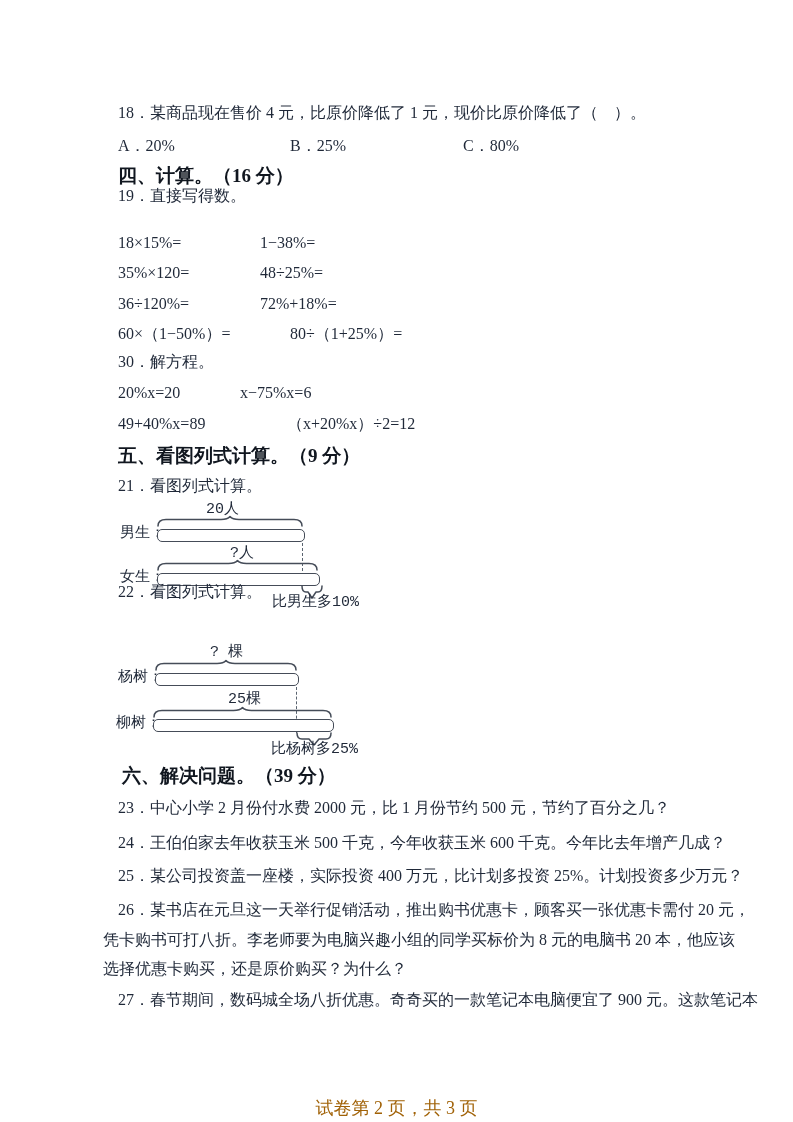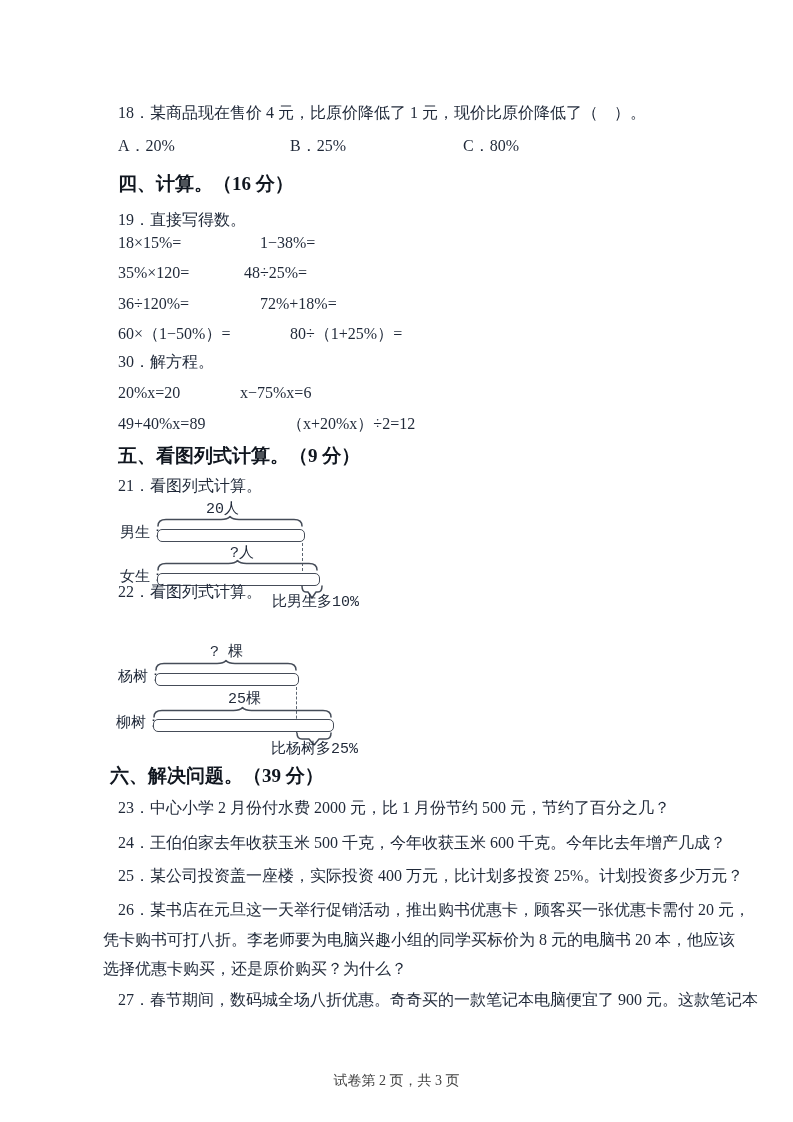"四、计算。（16 分）" div.sec { top: 173px -> 165px }
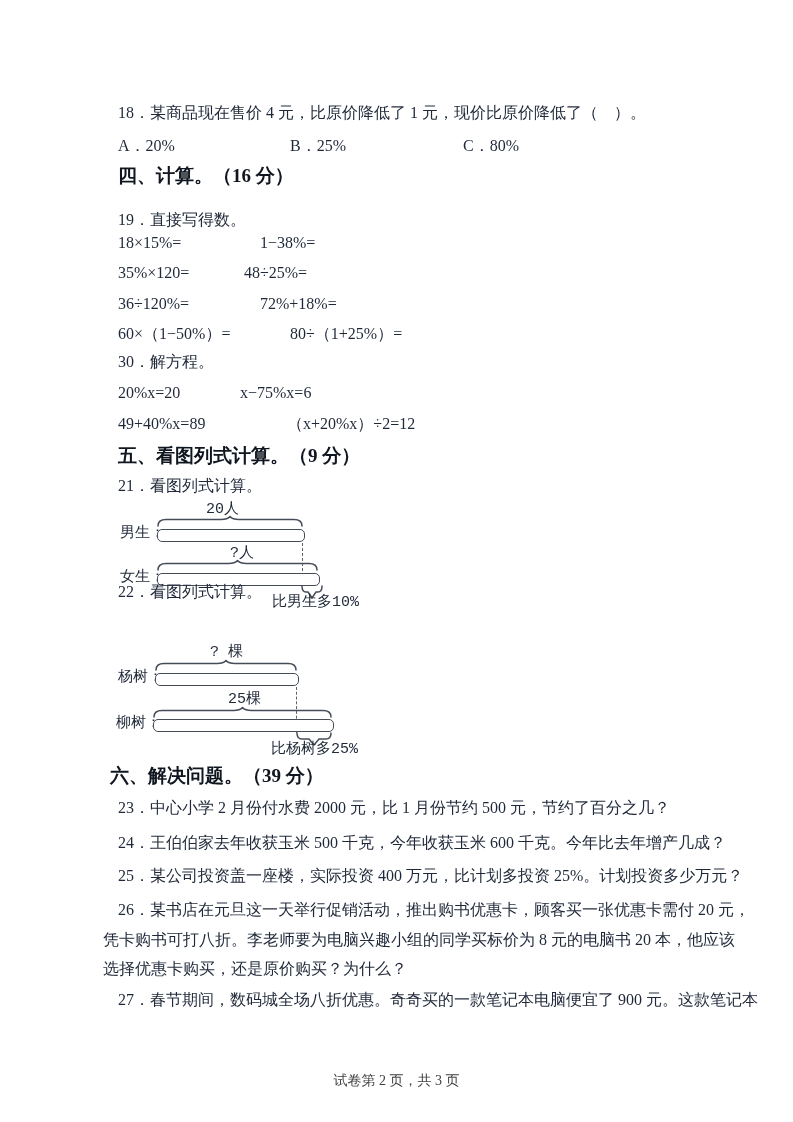"19．直接写得数。" div.line { top: 210px -> 186px }
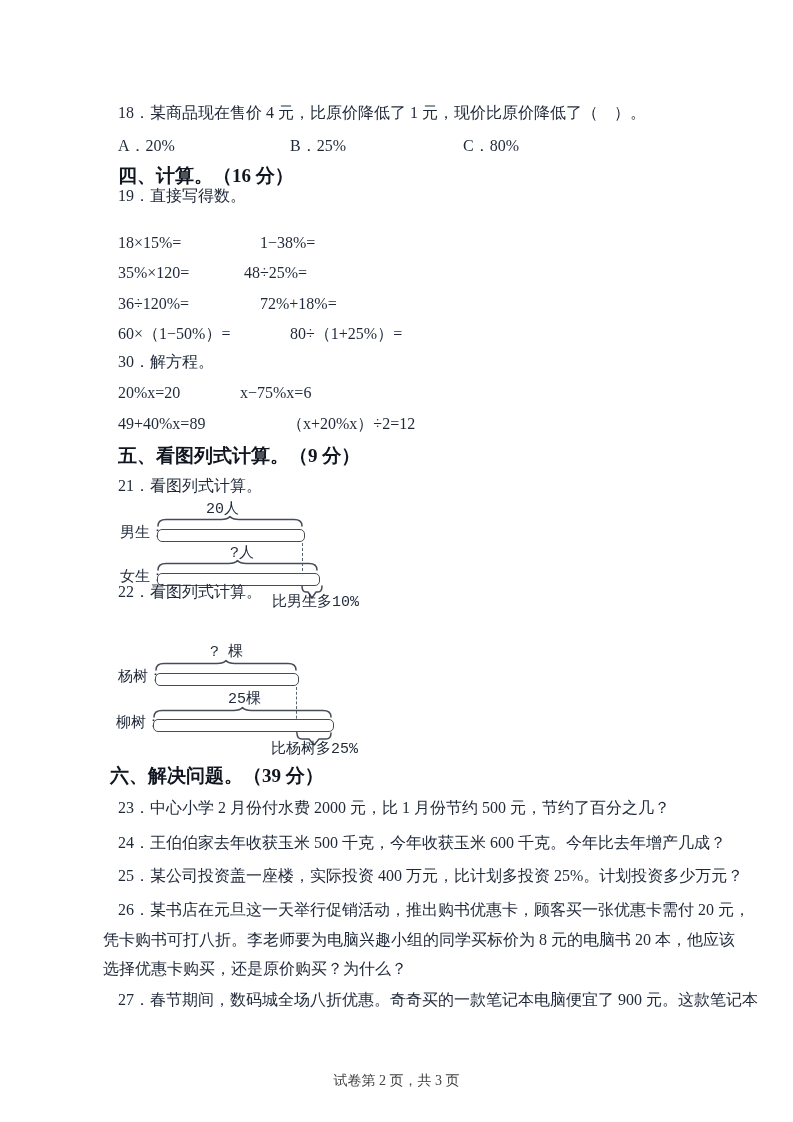"48÷25%=" div.line { left: 244px -> 260px }
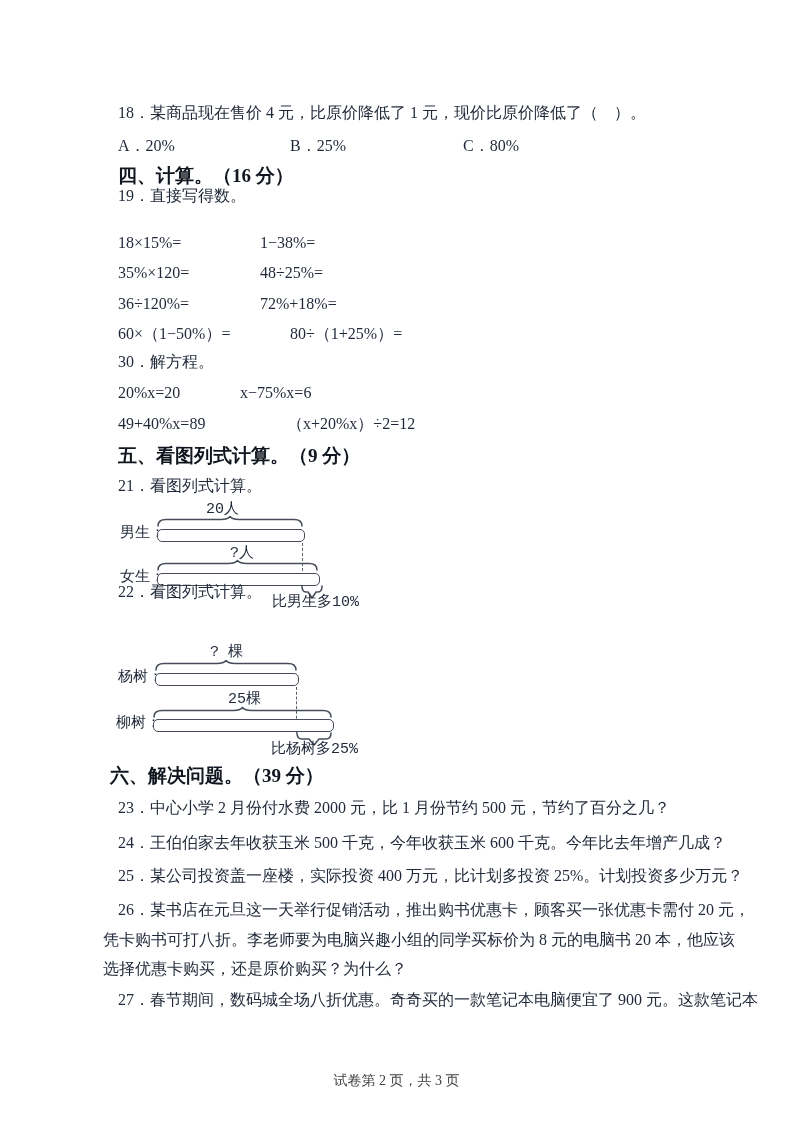"六、解决问题。（39 分）" div.sec { left: 110px -> 122px }
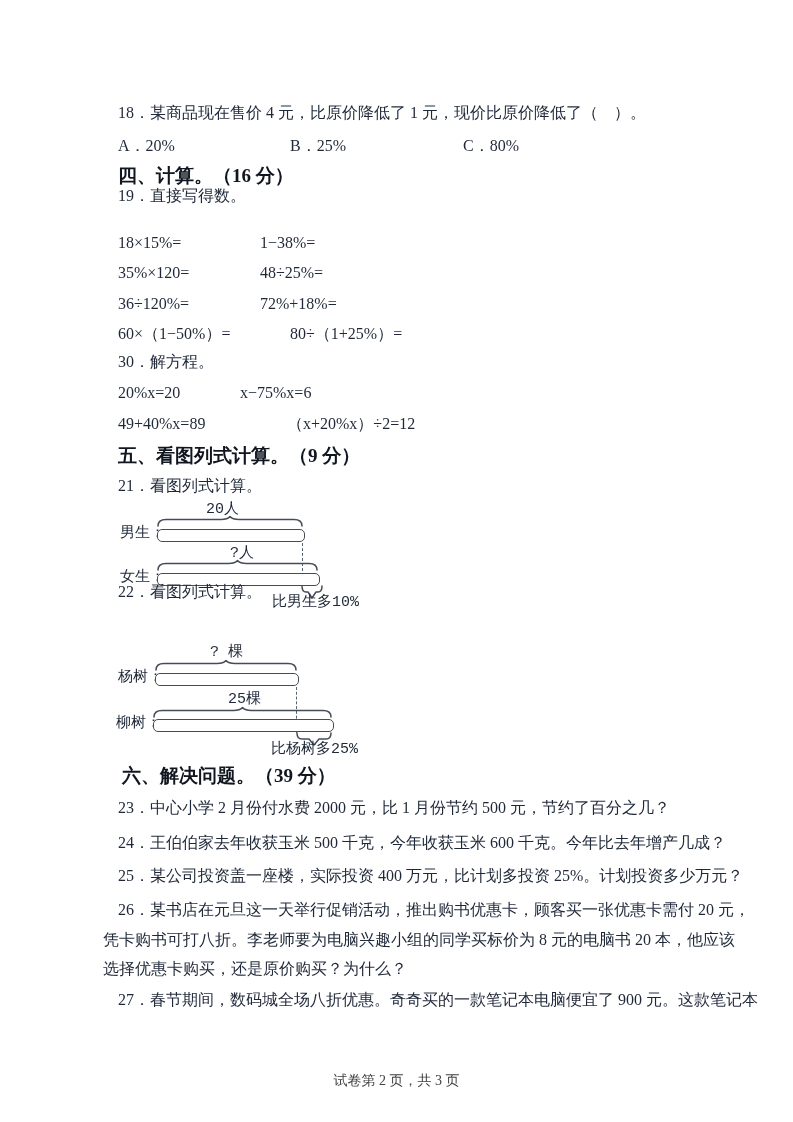"试卷第 2 页，共 3 页" .footer { color: #404040 -> #a16207; font-size: 14px -> 18px; margin-top: none -> 24px }
